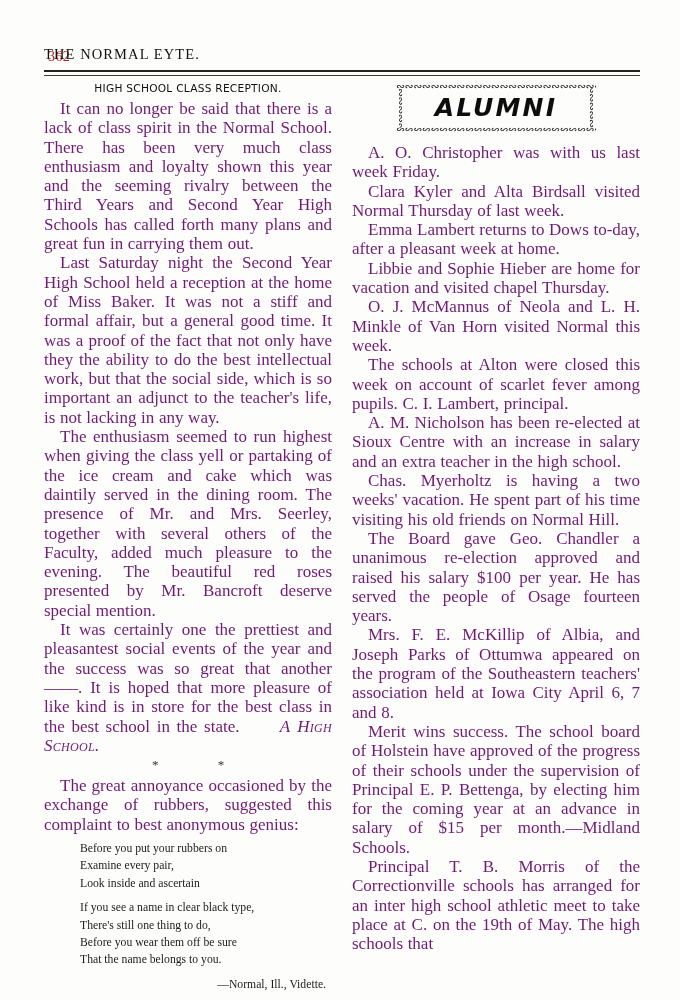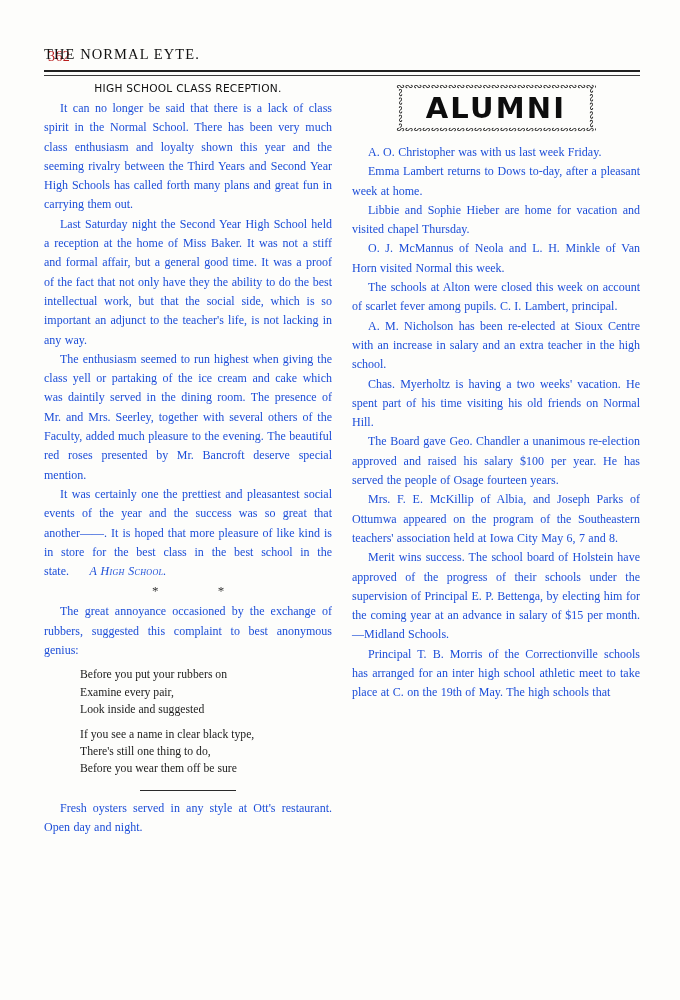"It can no longer be" p.body { color: #1d4ed8 -> #701a75; font-size: 12px -> 17px }
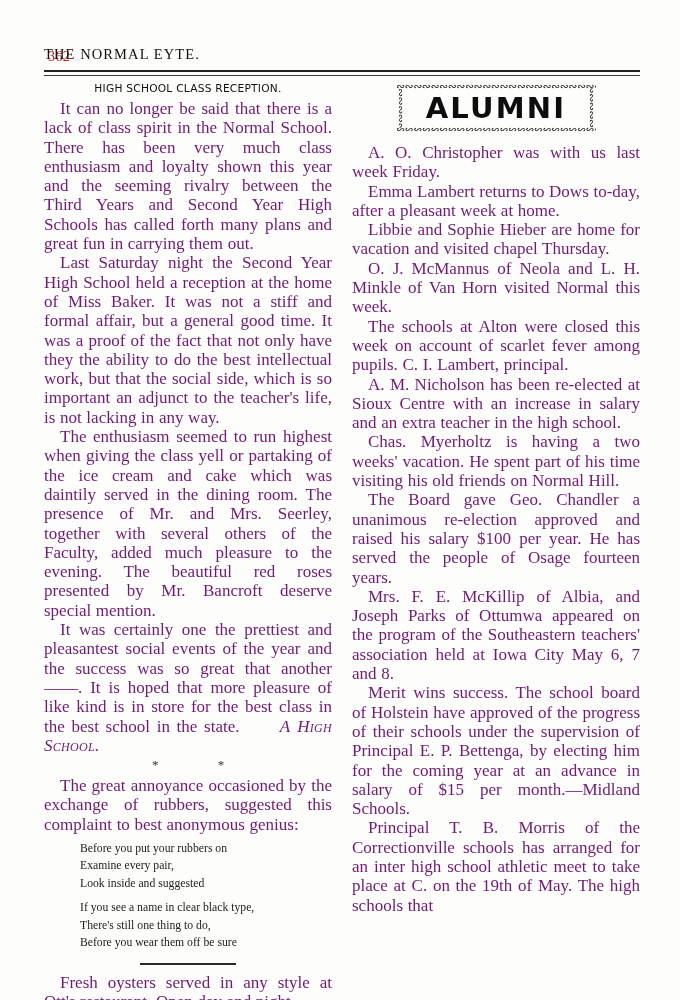"ALUMNI" #alumni-word { font-size: 29px -> 25px; font-style: none -> italic }
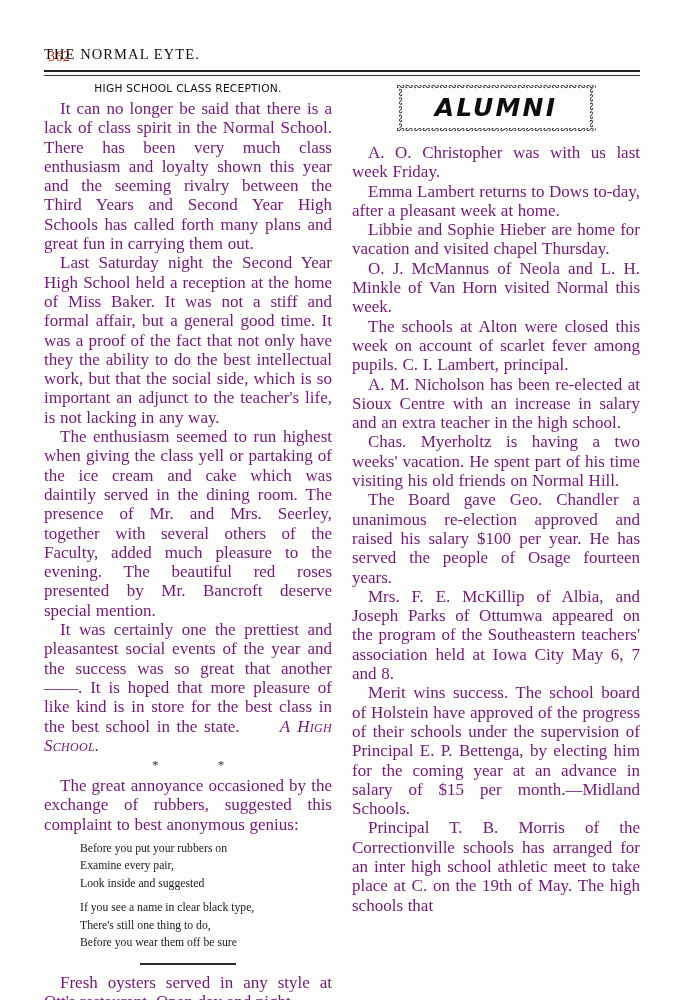"Clara Kyler and Alta Birdsall" p.body { html: none -> <p>Clara Kyler and Alta Birdsall visited Normal Thursday of last week.</p> }
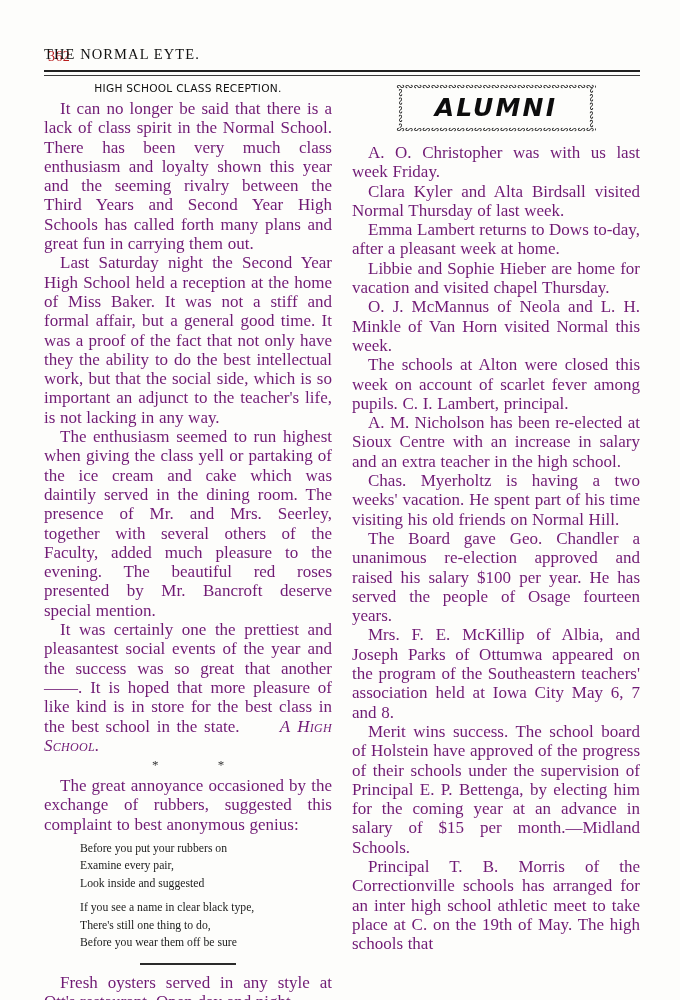"Mrs. F. E. McKillip of" p.body { text: May -> April }
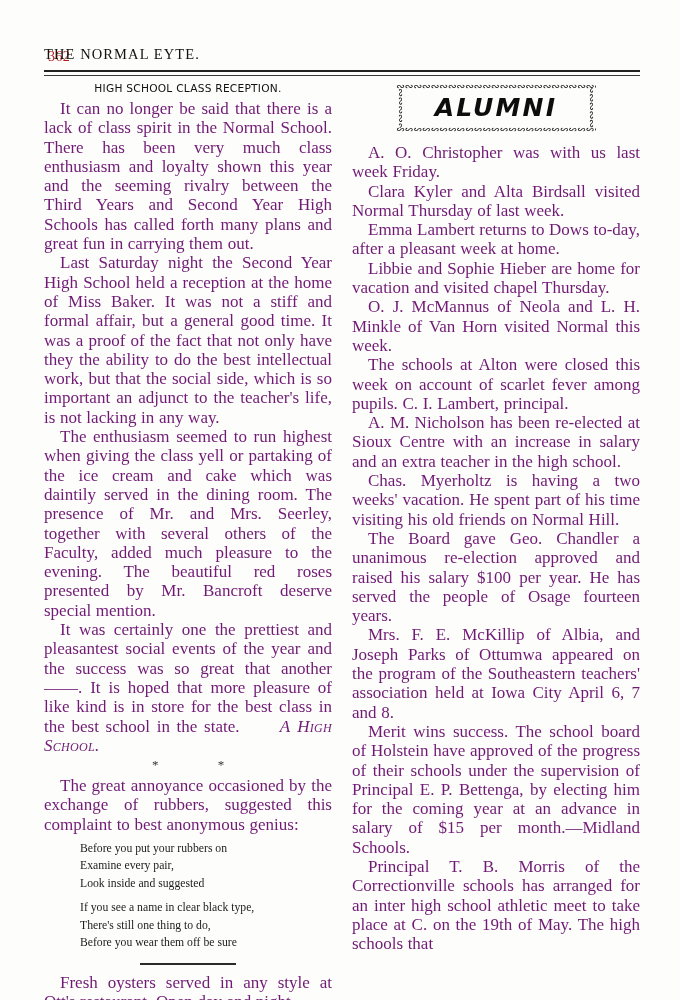"Look inside and suggested" div.line { text: suggested -> ascertain }
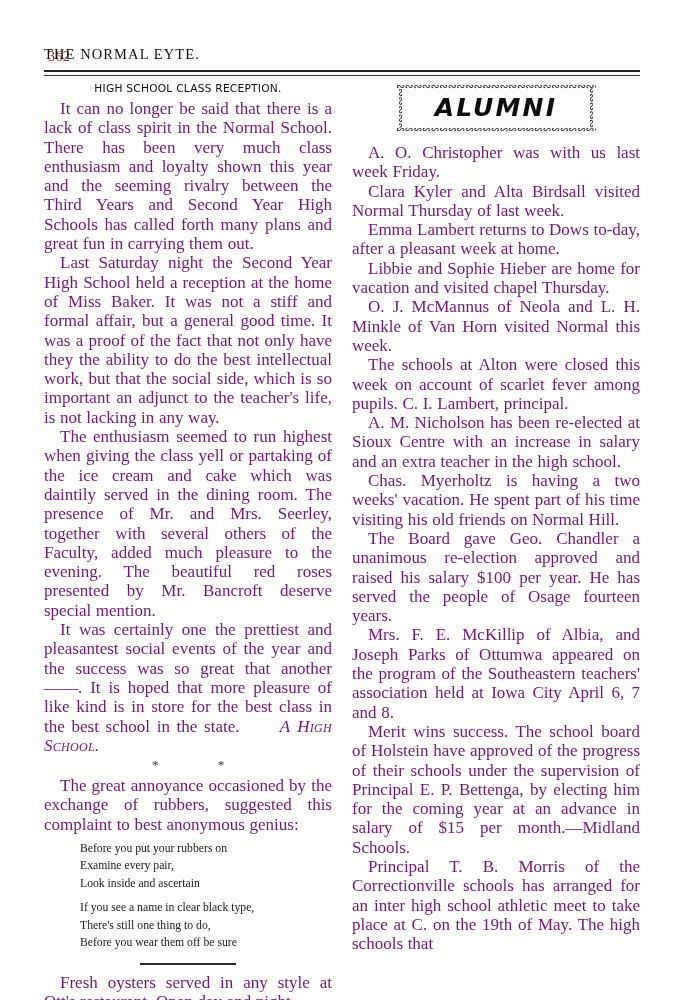"That the name belongs to" div.line { html: none -> <div>That the name belongs to you.</div> }
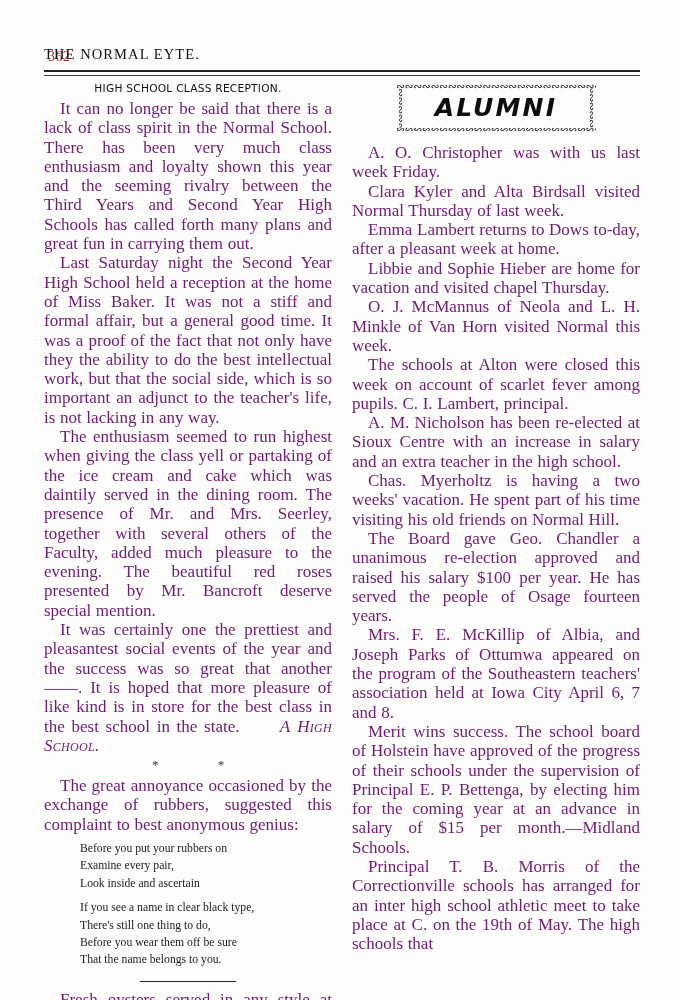"—Normal, Ill., Vidette." div.credit { html: none -> <div>—Normal, Ill., Vidette.</div> }
